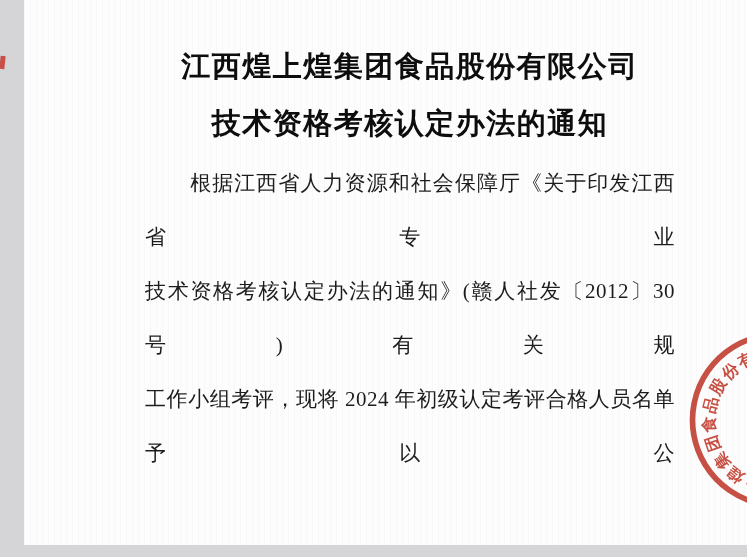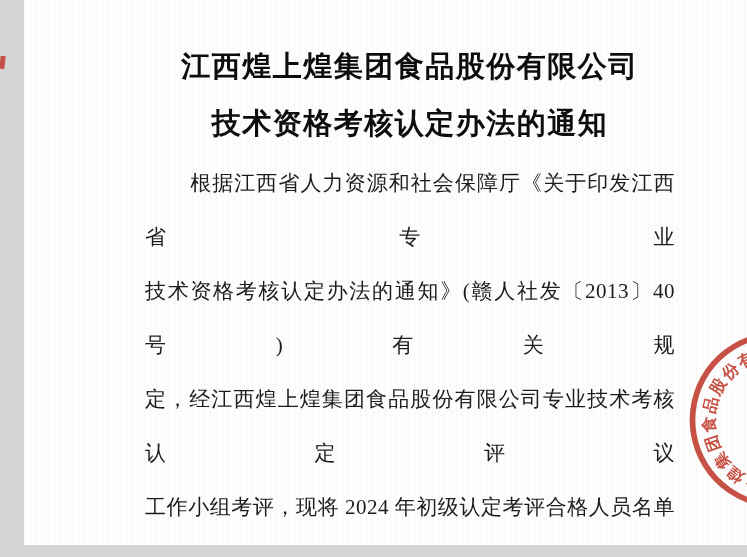"技术资格考核认定办法的通知》(赣人社发〔2013〕40 号)有关规" div.line { text: 2013〕40 -> 2012〕30 }
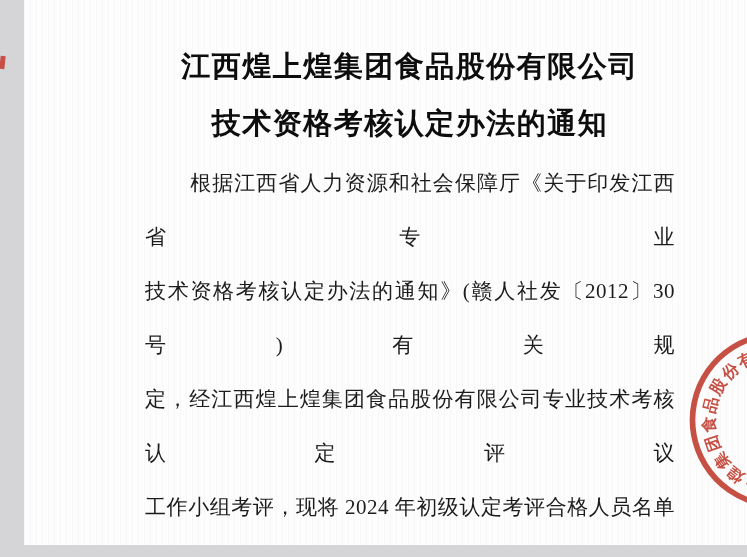"定，经江西煌上煌集团食品股份有限公司专业技术考核认定评议" div.line { html: <div>定，经江西煌上煌集团食品股份有限公司专业技术考核认定评议</div> -> none }
